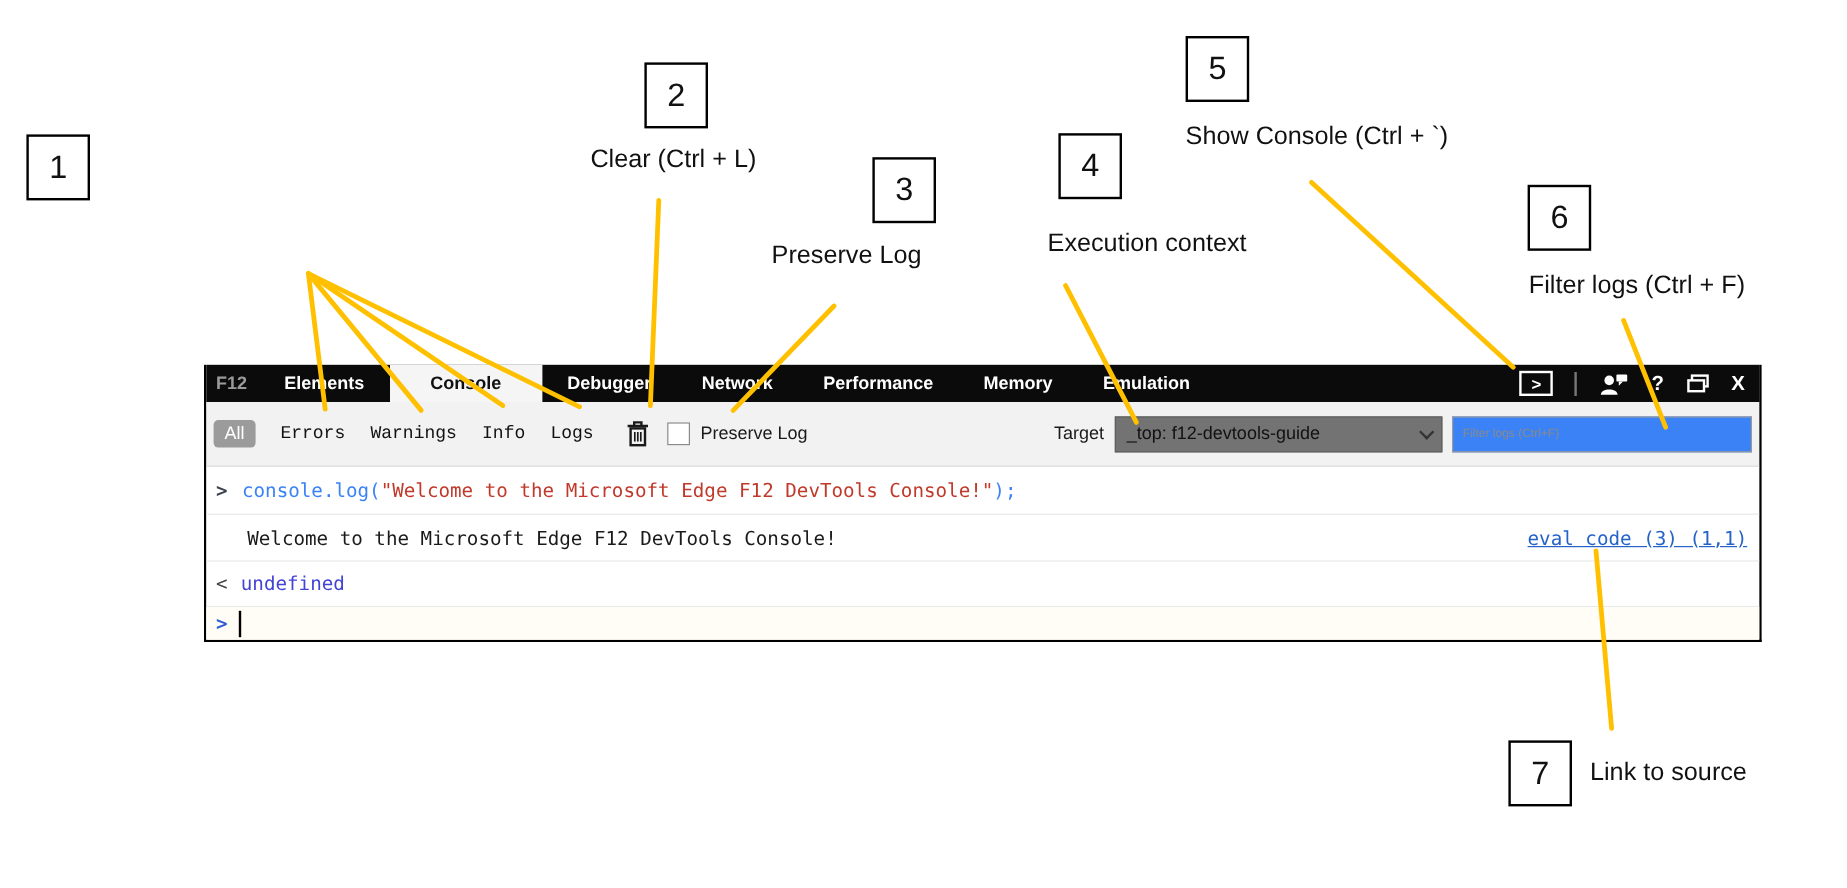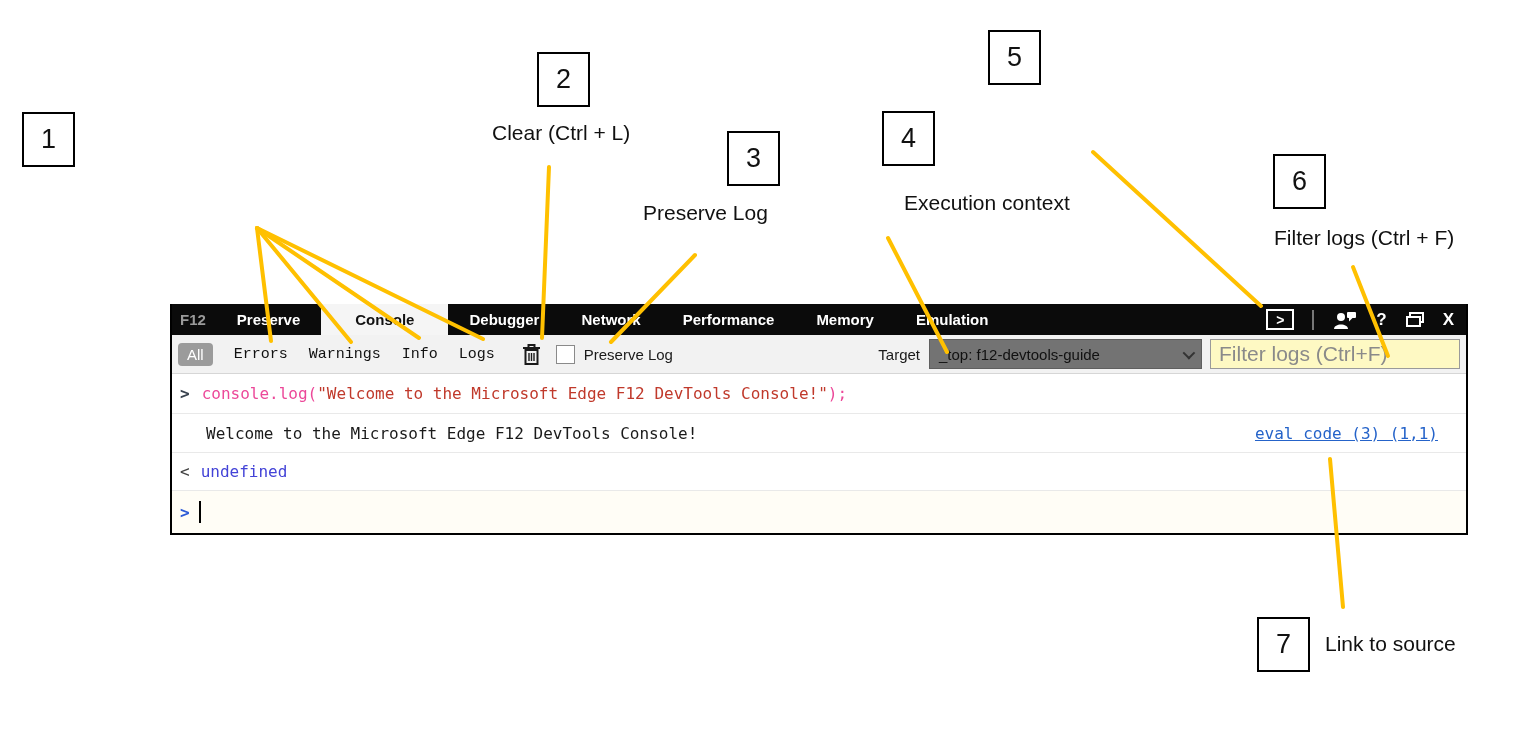"Show Console (Ctrl + `)" div.callout-label { html: none -> <div>Show Console (Ctrl + `)</div> }
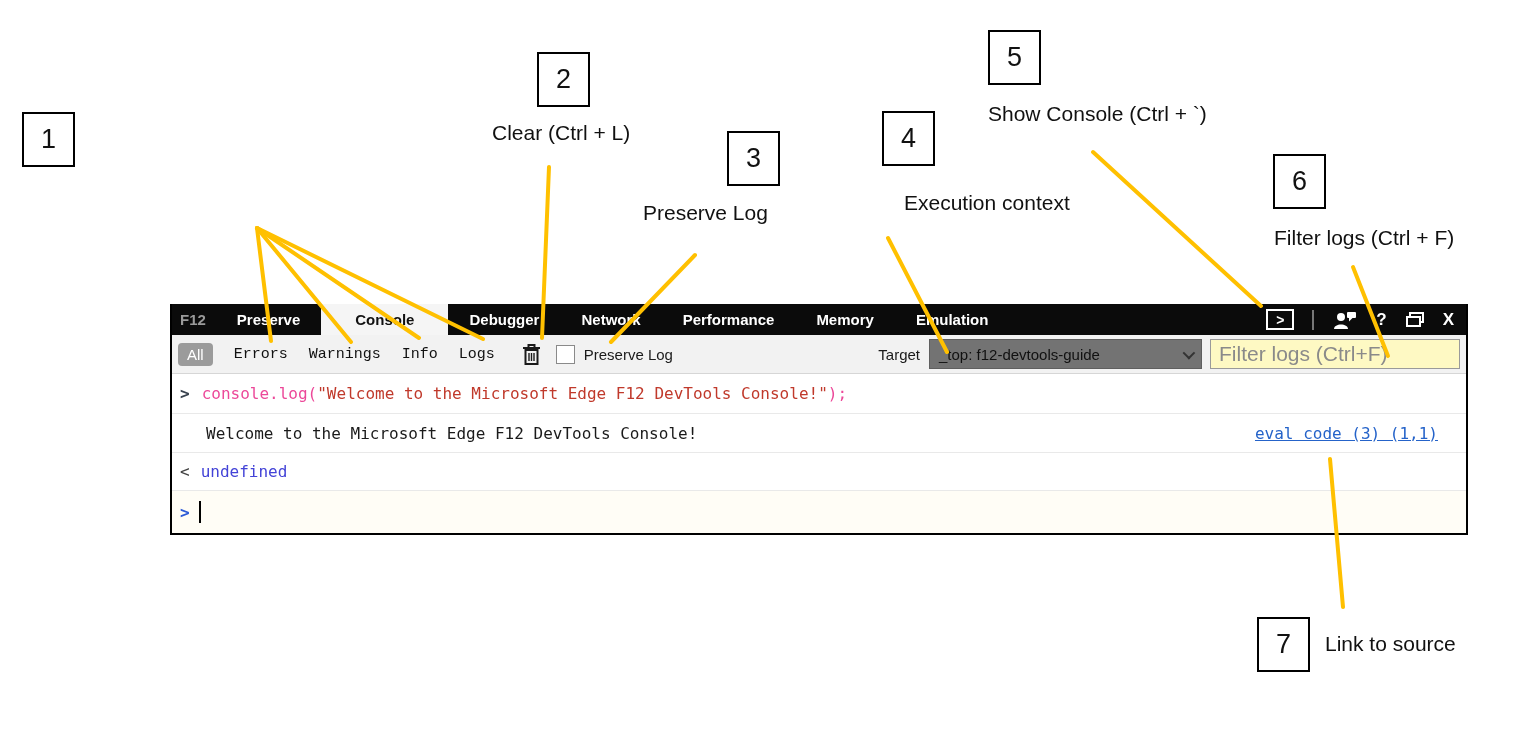"Execution context" div.callout-label { margin-left: 31px -> none }
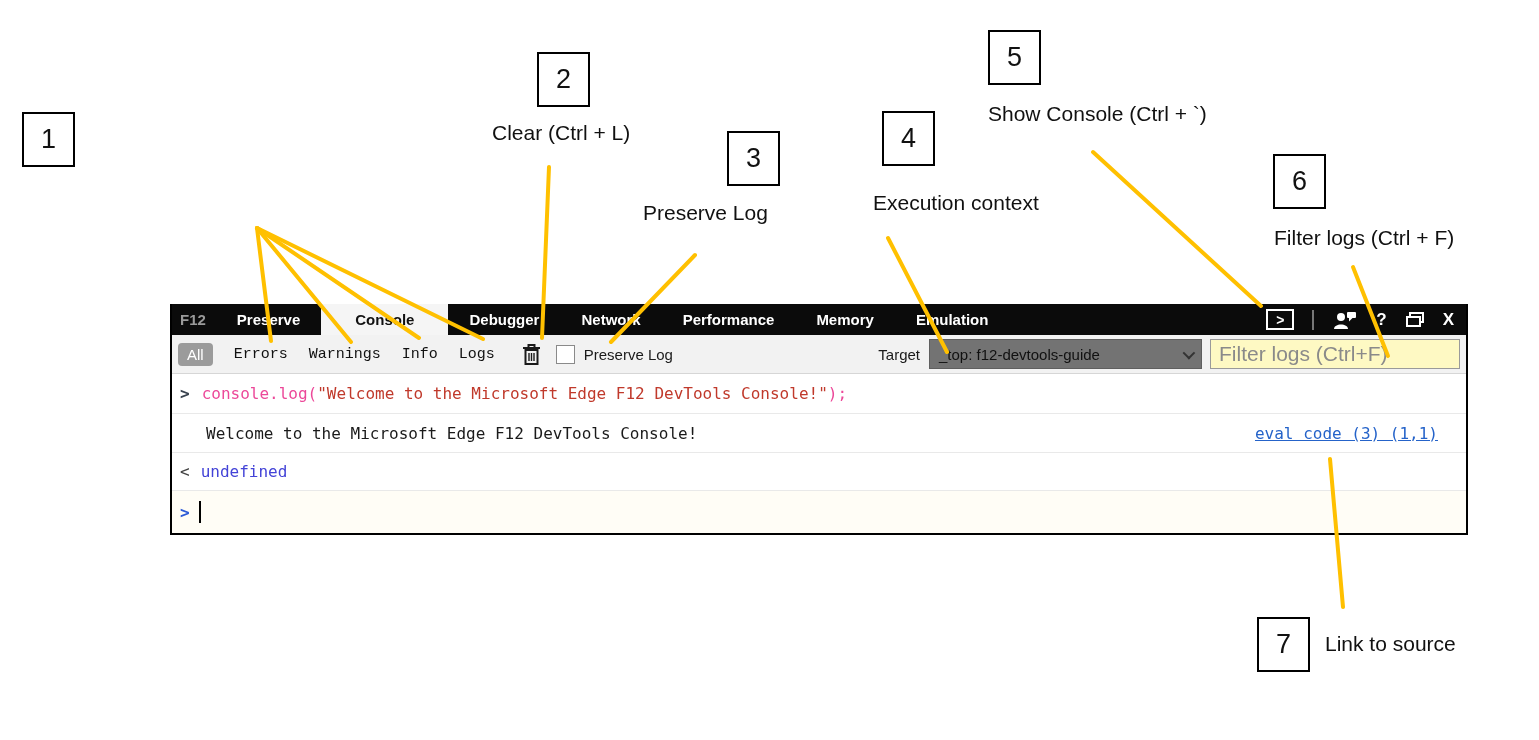"Preserve" div.tab { text: Preserve -> Elements }
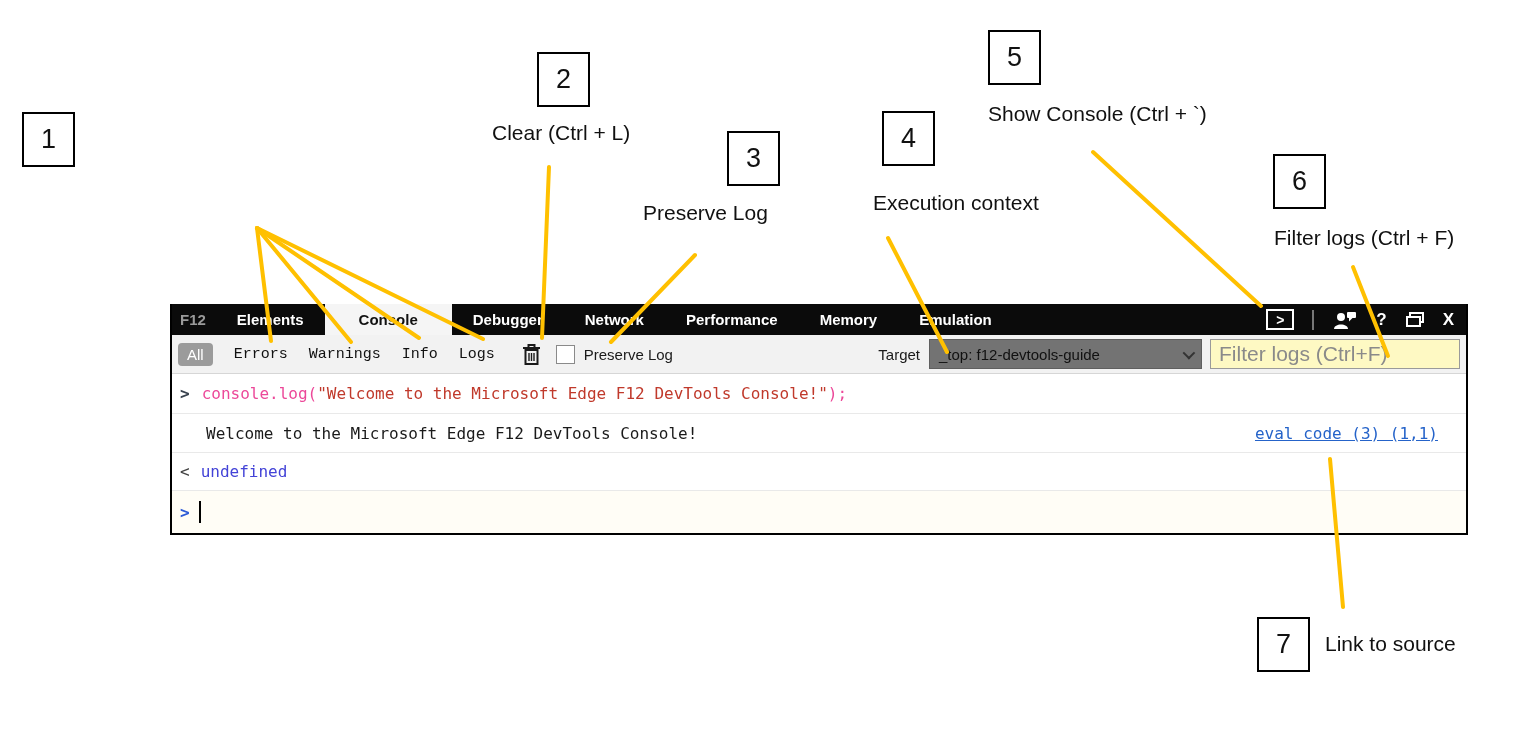"All" .toolbar { height: 39px -> 54px }
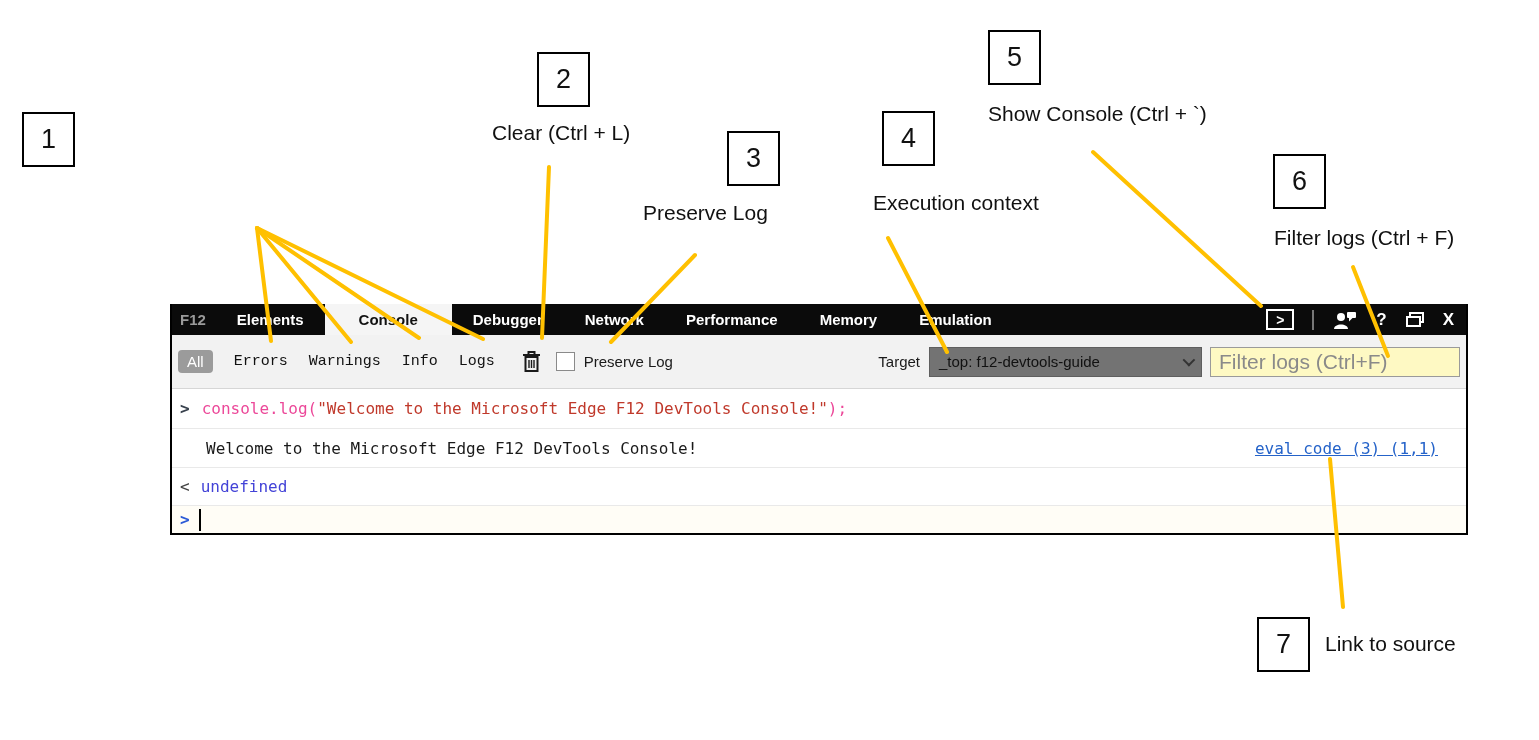"Filter logs (Ctrl+F)" .filter-input { background: #fef9c3 -> #3b82f6; font-size: 21px -> 10px }
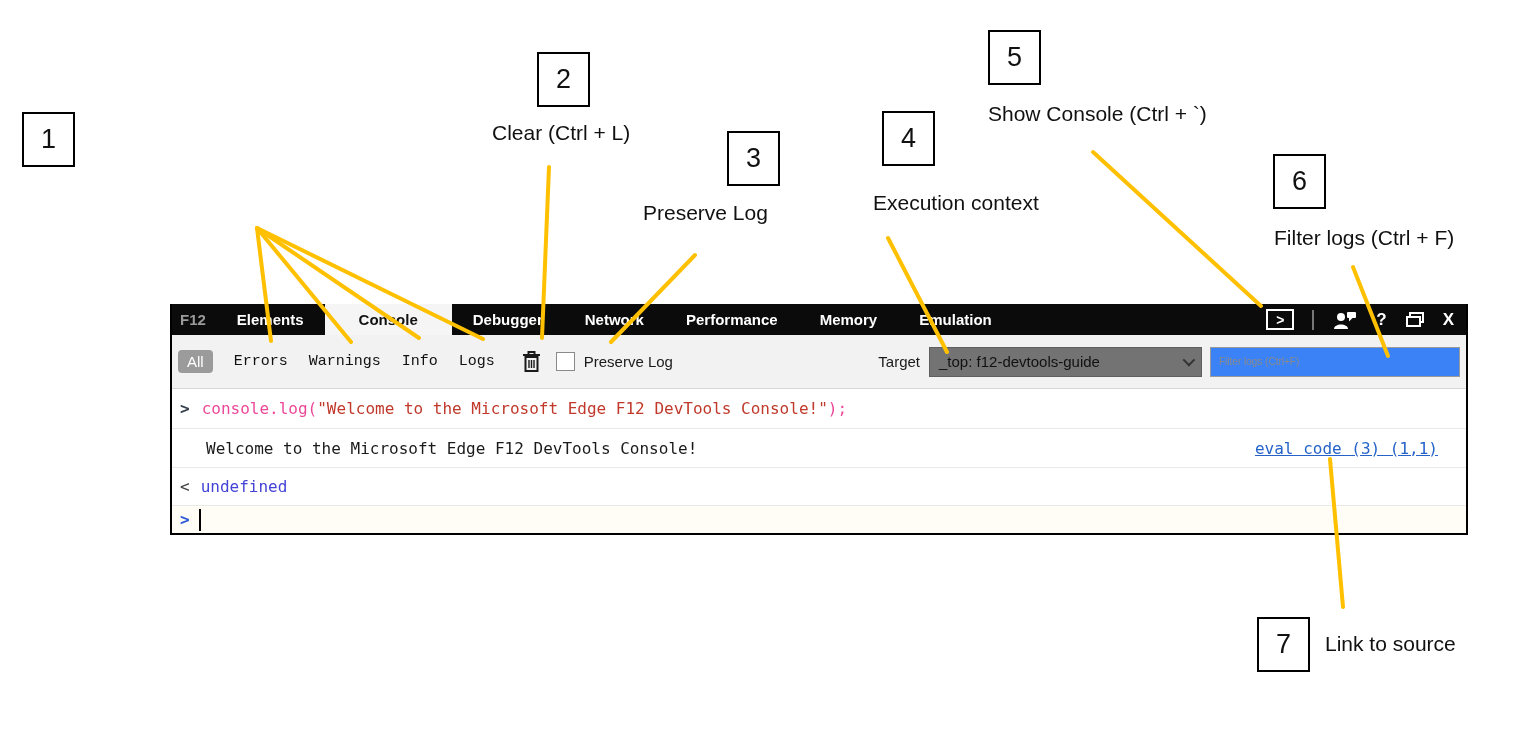"console.log(" .code-red { color: #ec4899 -> #3b82f6 }
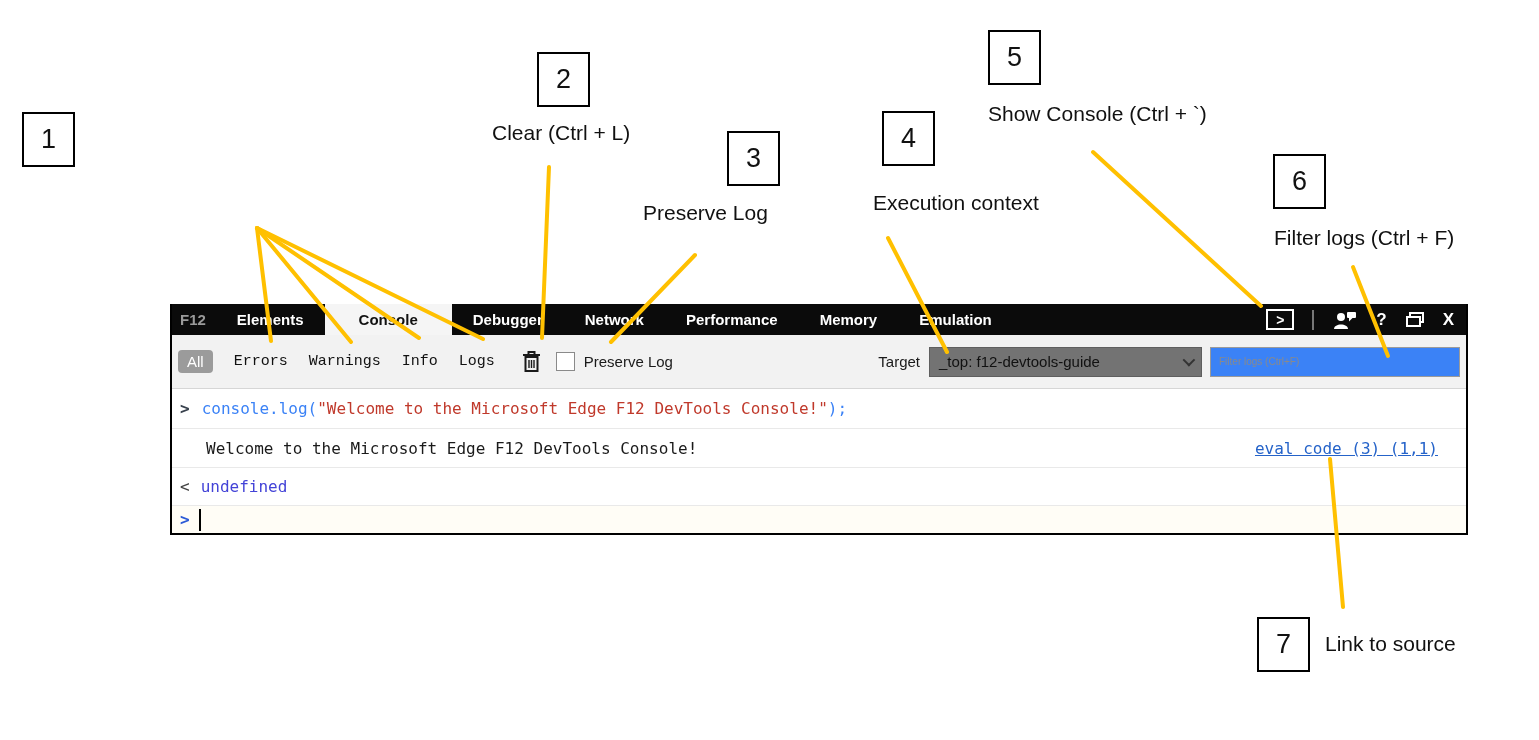"eval code (3) (1,1)" .source-link { margin-right: 20px -> 2px }
